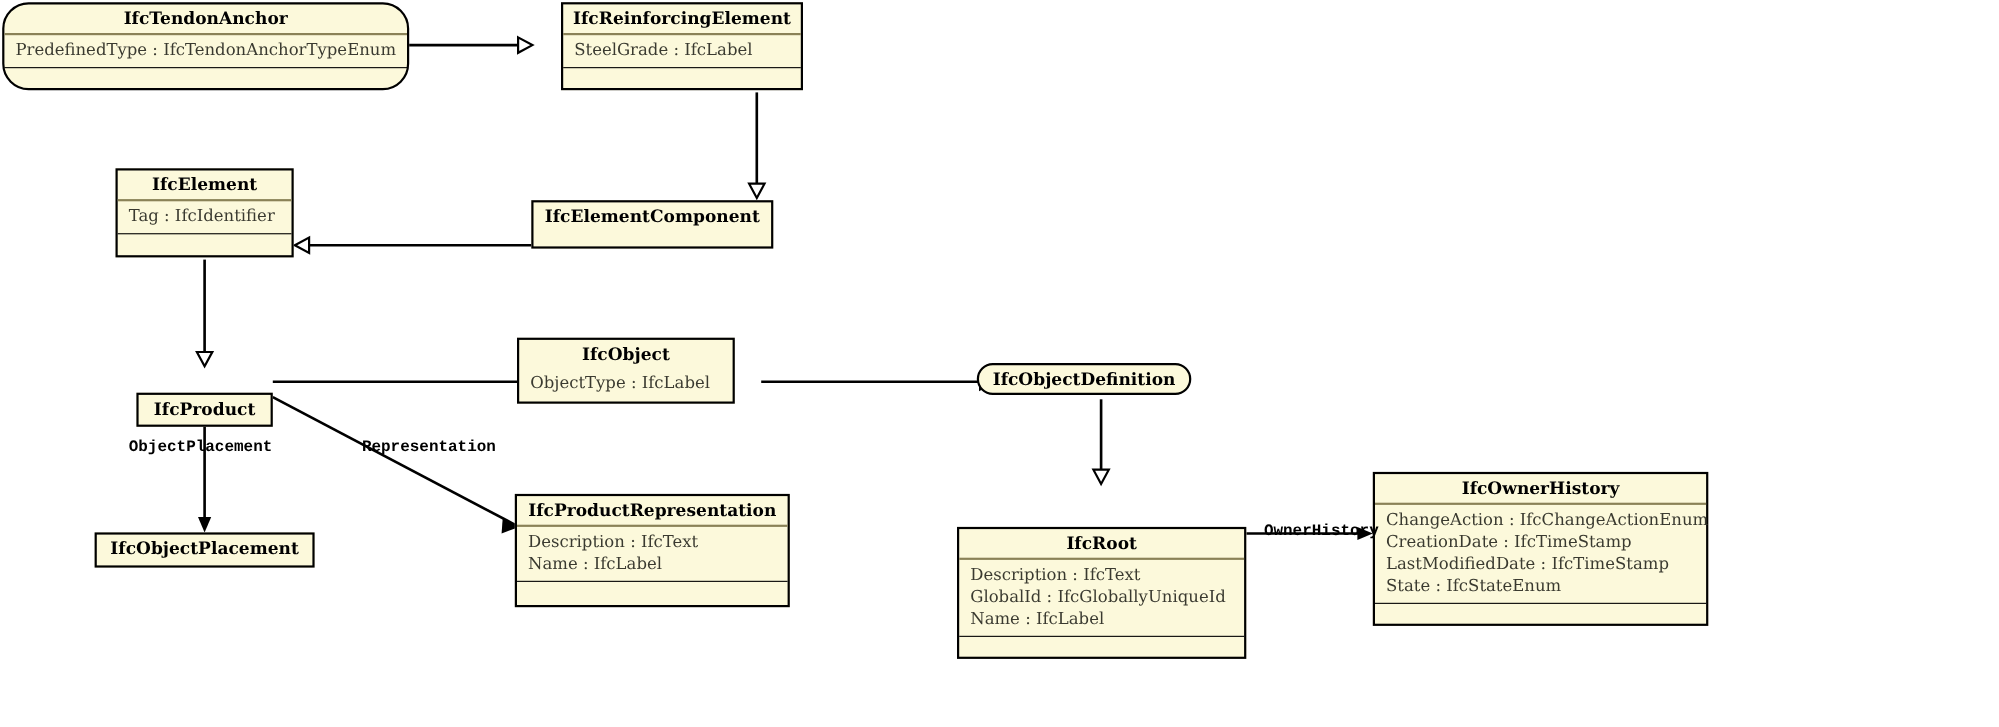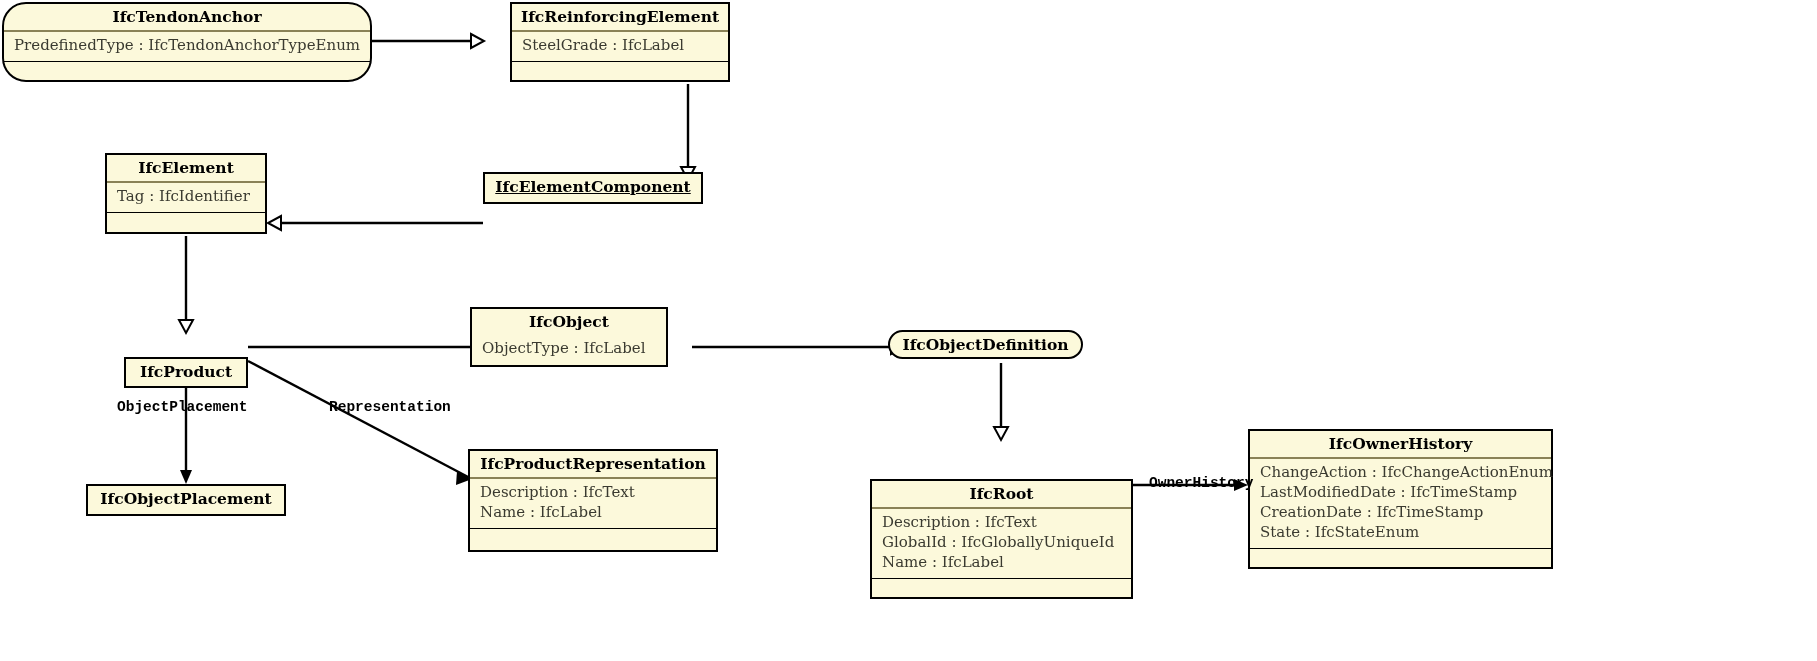"IfcElementComponent" div.uml-class { height: 32px -> 44px; text-decoration: underline -> none; top: 172px -> 182px }
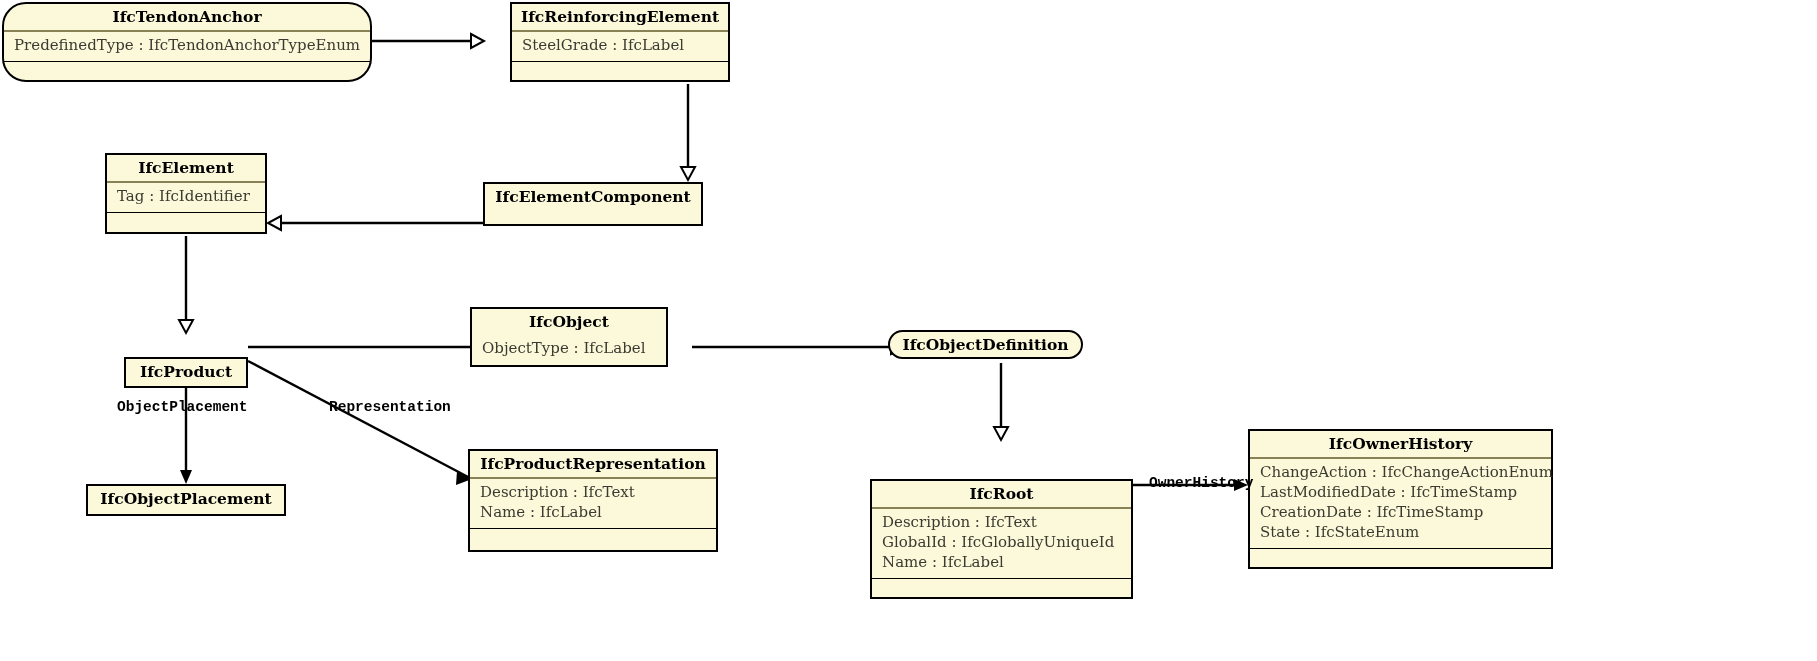"LastModifiedDate : IfcTimeStamp" span.attr-row { order: before "CreationDate : IfcTimeStamp" -> after "CreationDate : IfcTimeStamp" }
